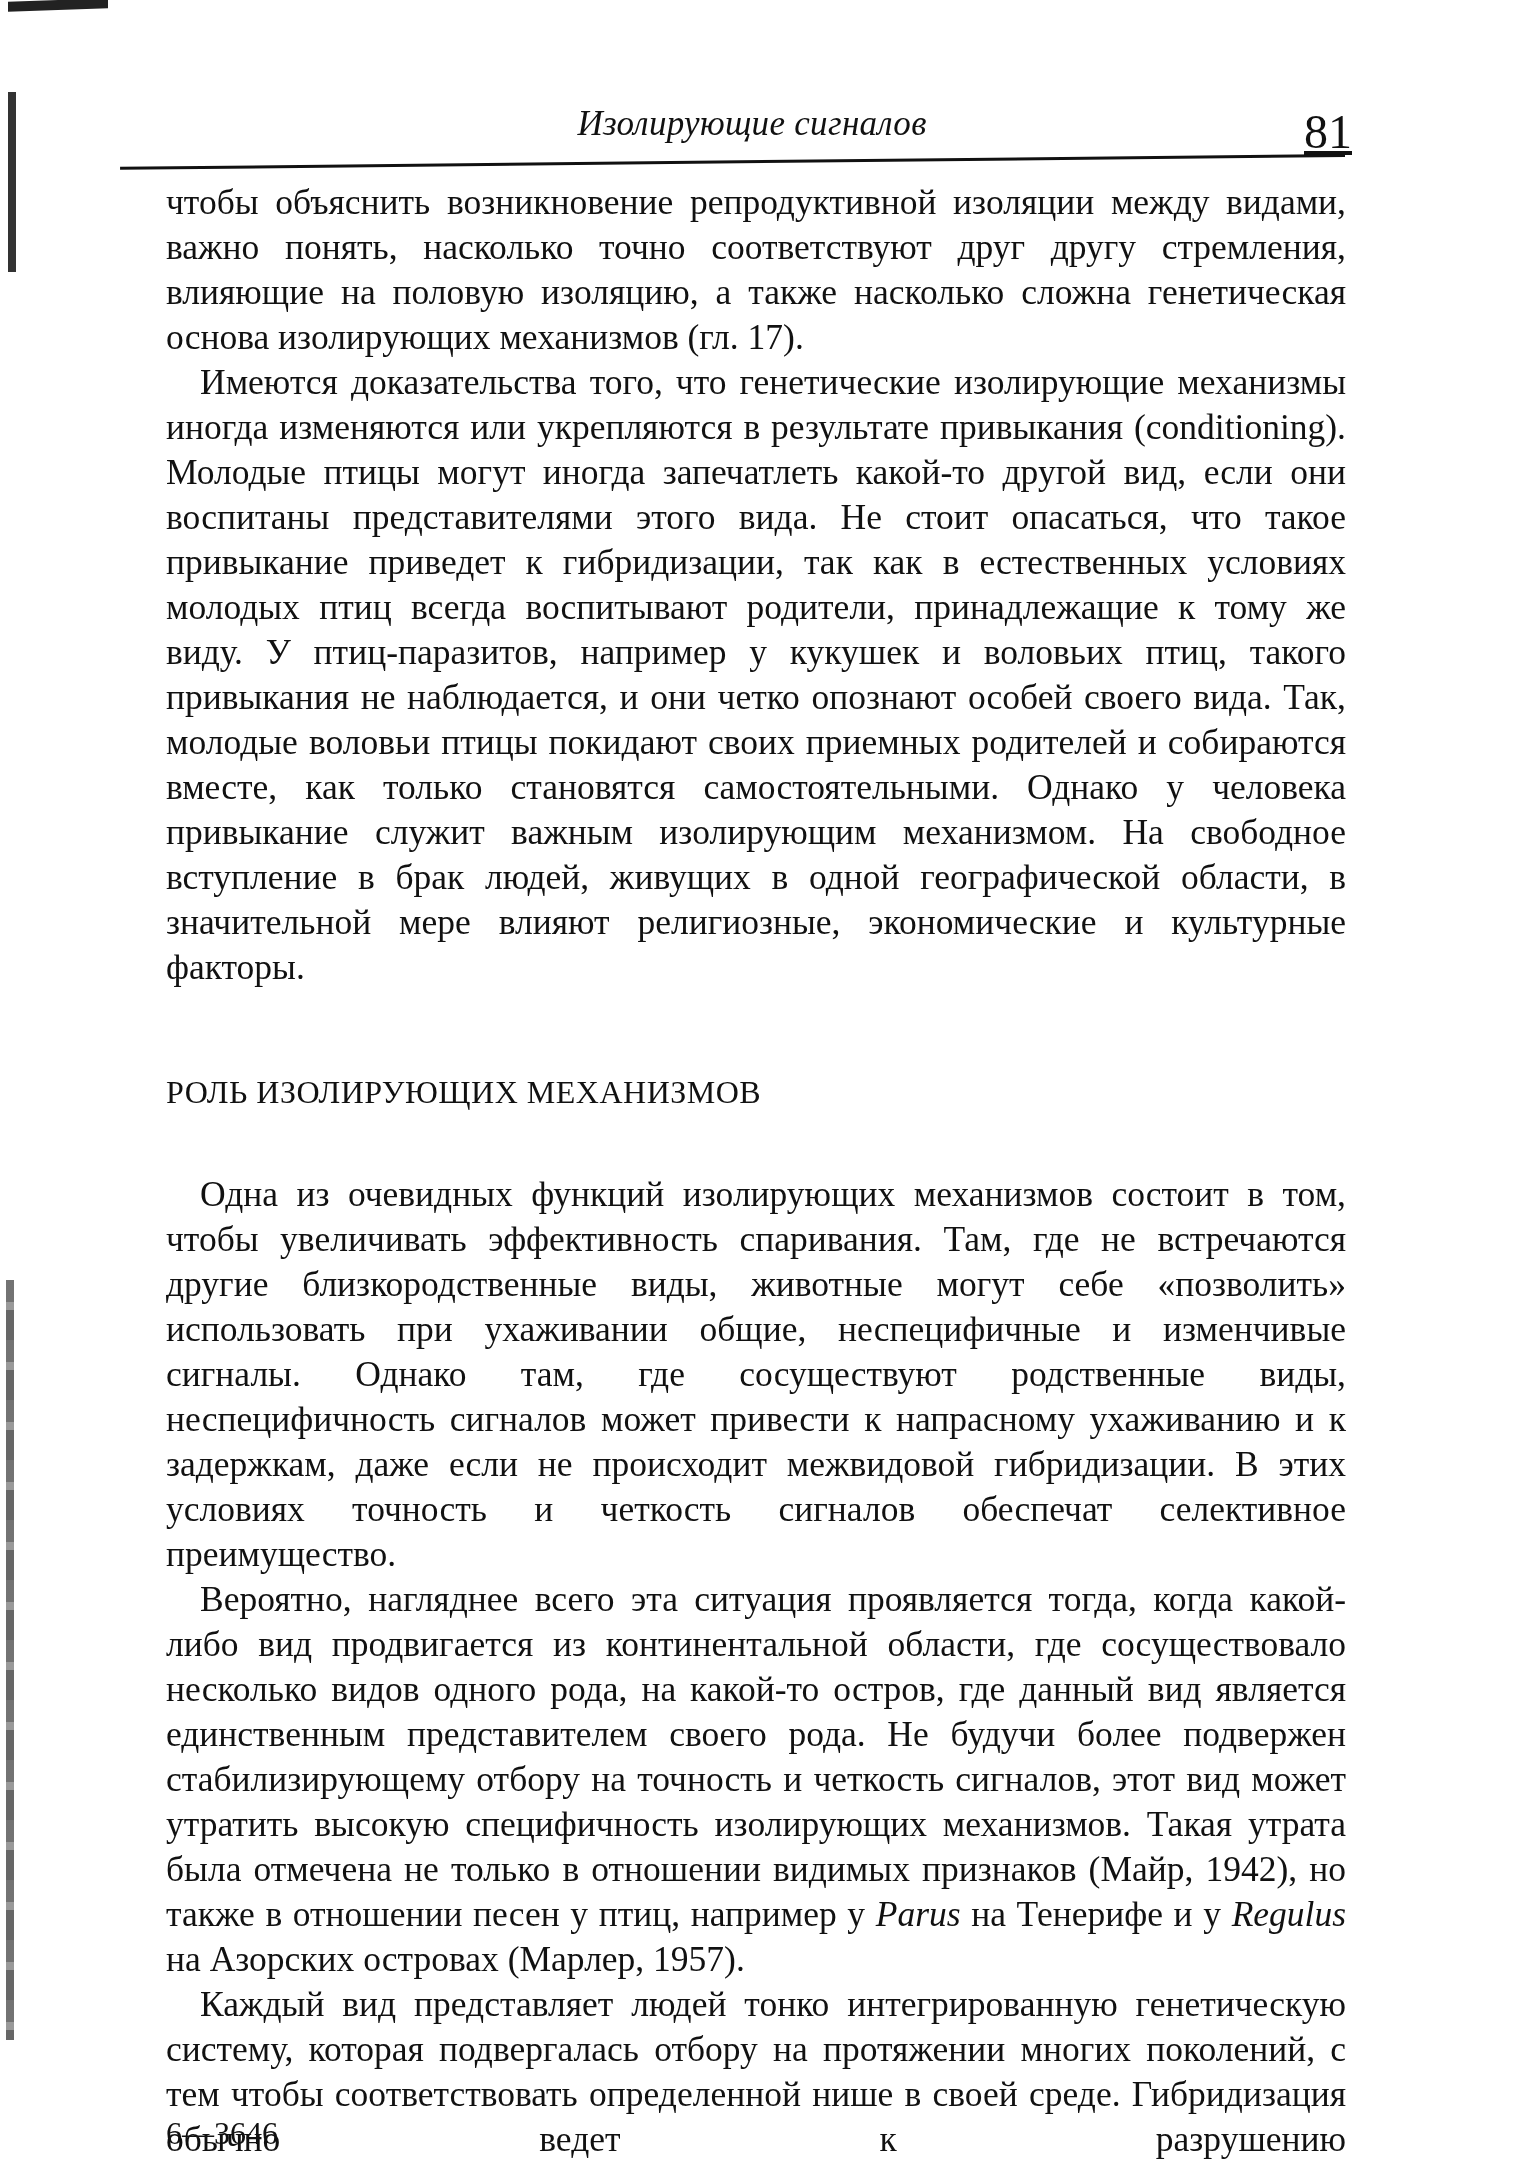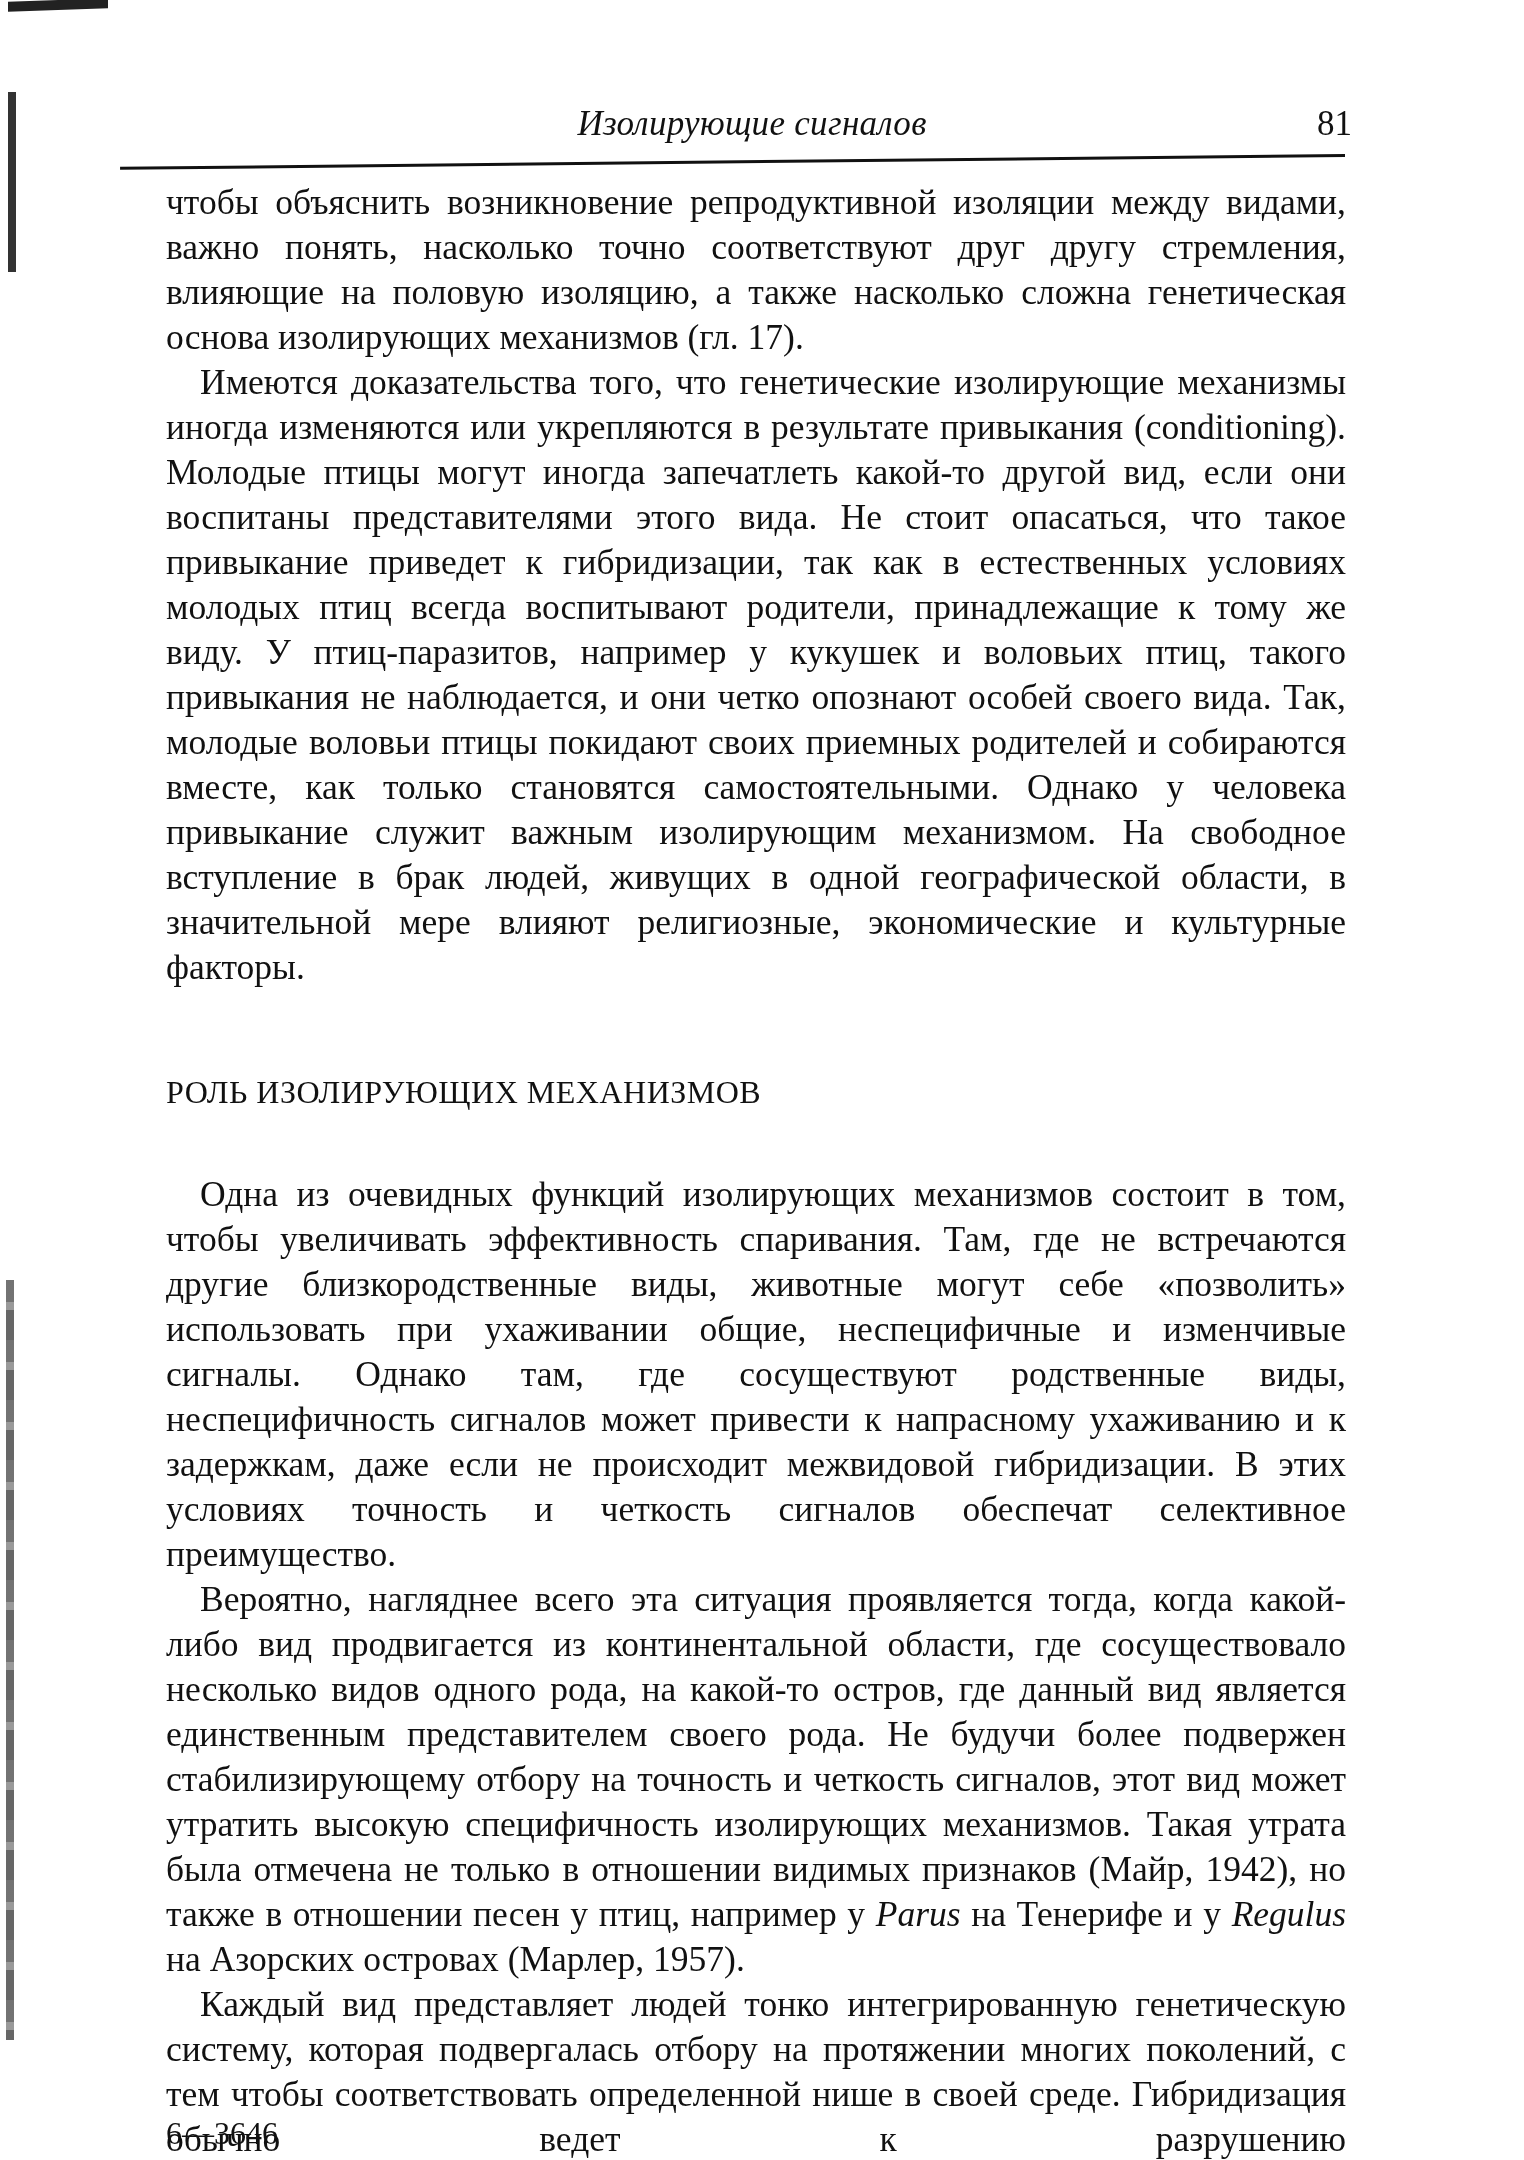"81" .page-number { font-size: 35px -> 48px; text-decoration: none -> underline }
